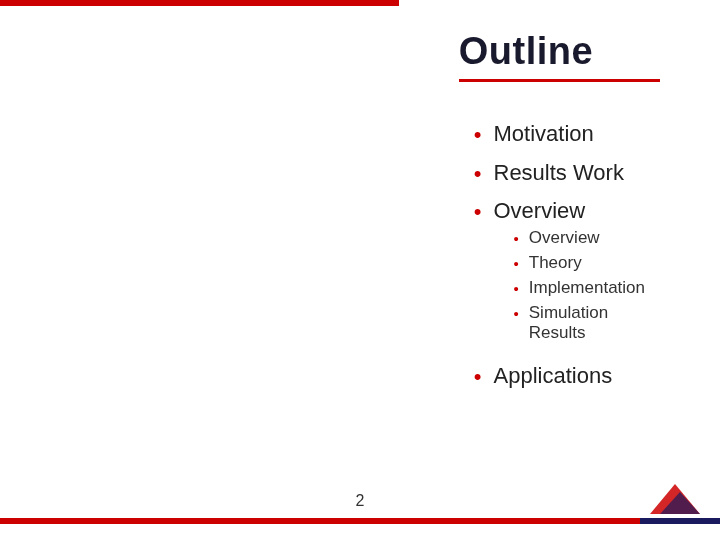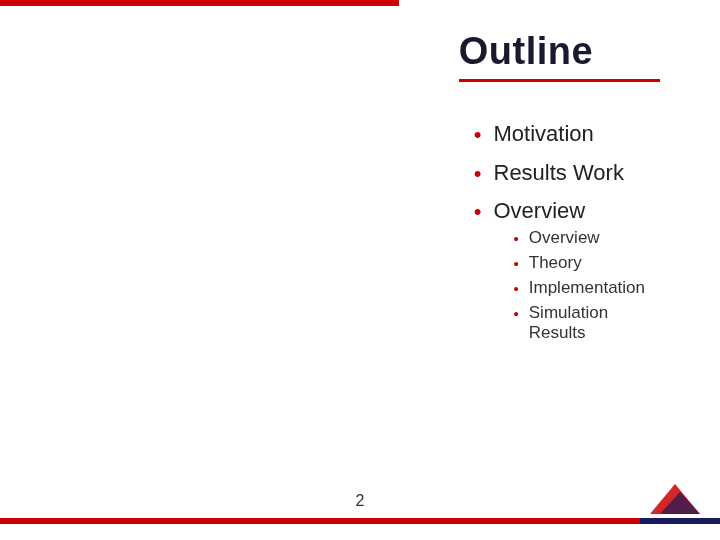"Applications" li { html: none -> <li> <span>Applications</span> </li> }
